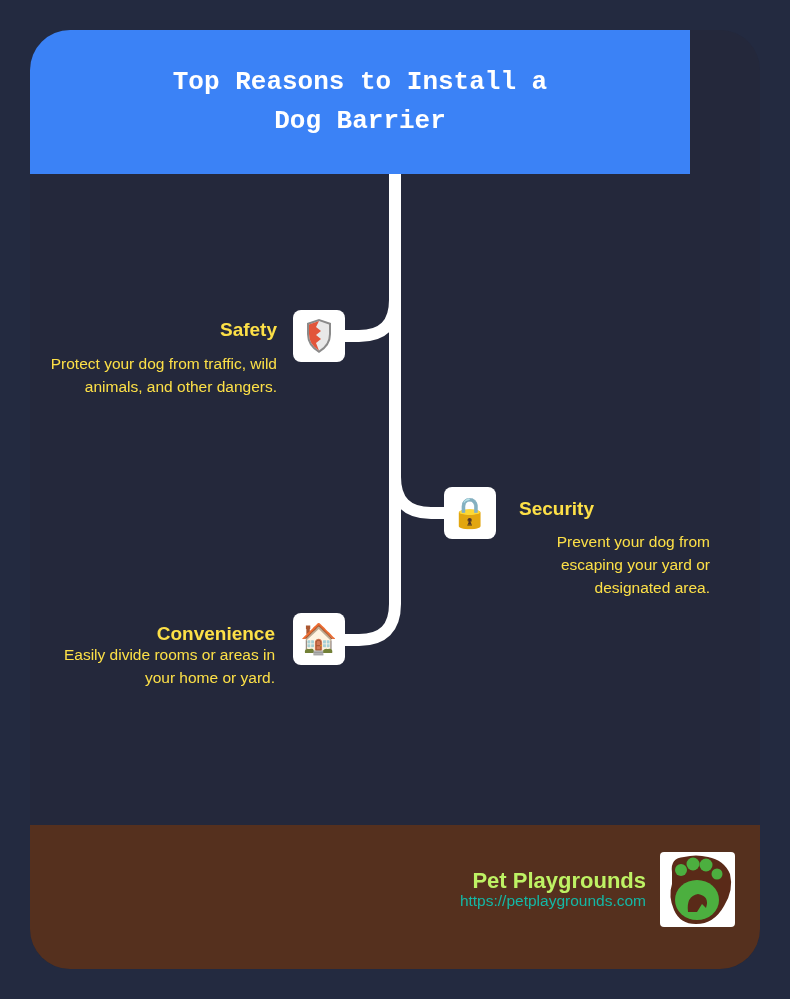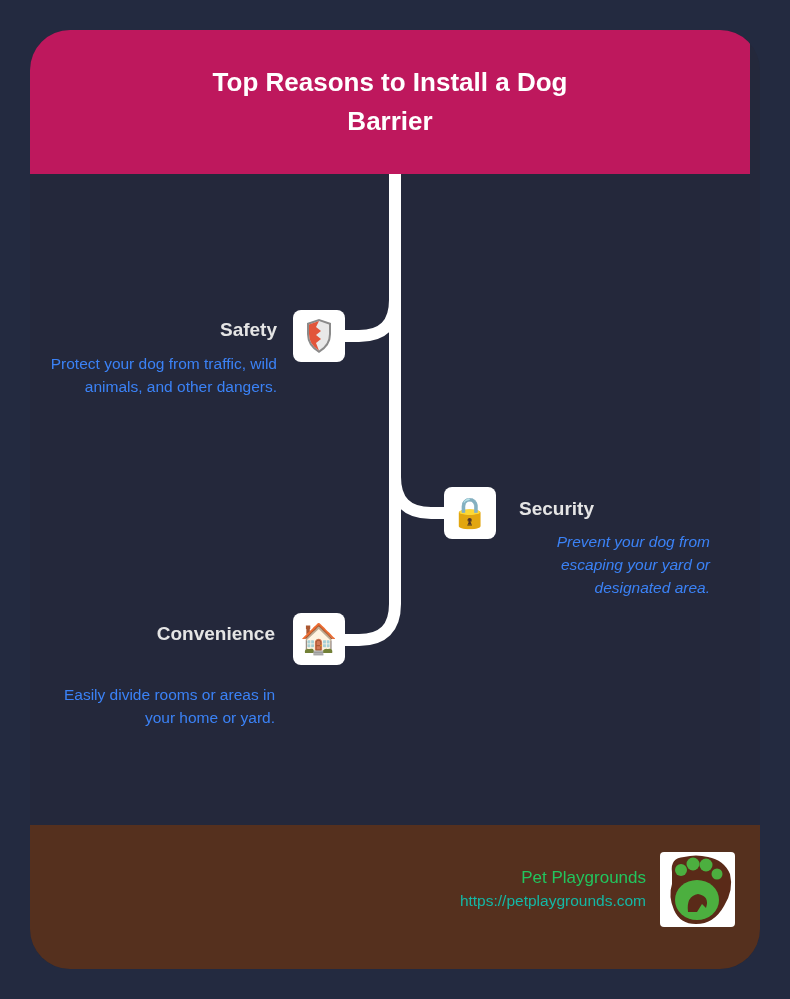"Top Reasons to Install a" .header { background: #be185d -> #3b82f6; font-family: none -> Liberation Mono, monospace; width: 720px -> 660px }
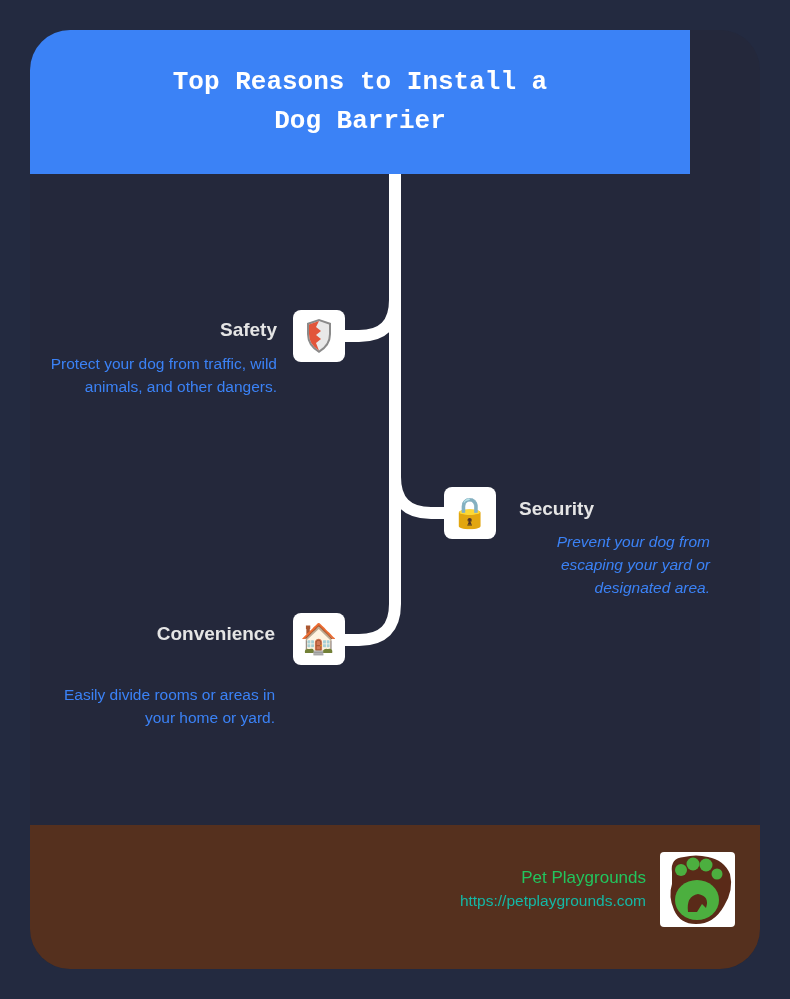"Safety" .item-title { color: #e5e5e5 -> #fde047 }
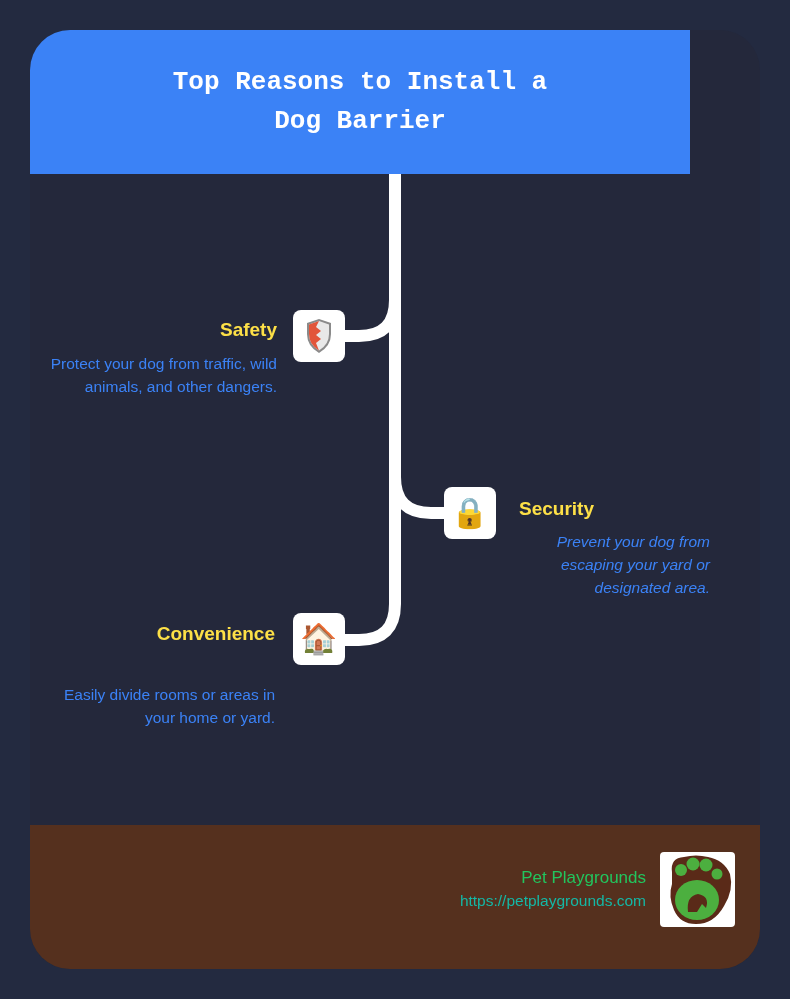"Protect your dog from traffic," .item-desc { color: #3b82f6 -> #fde047 }
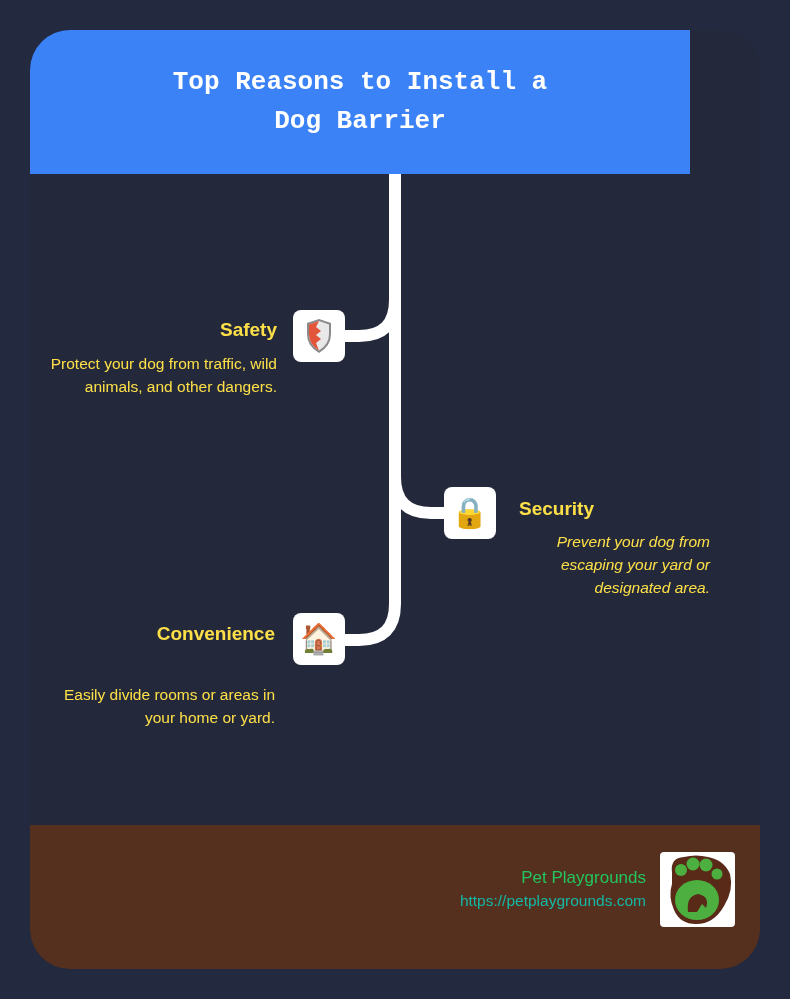"Prevent your dog from escaping" div.item-desc { font-style: italic -> none }
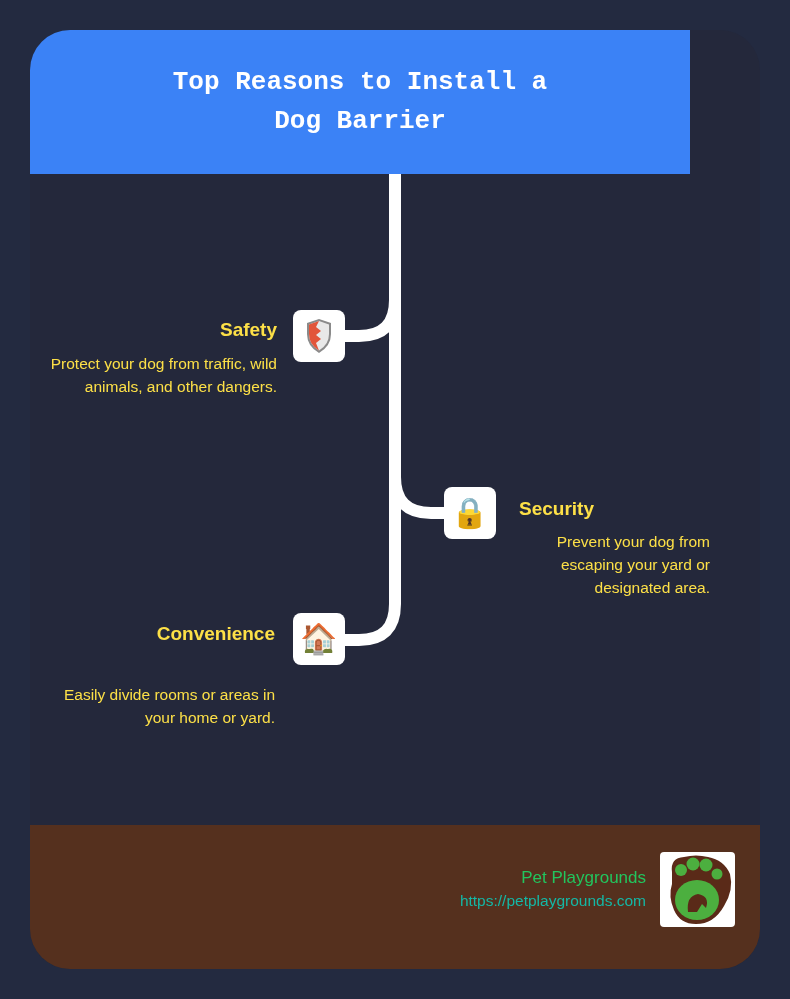"Easily divide rooms or areas" div.item-desc { top: 653px -> 613px }
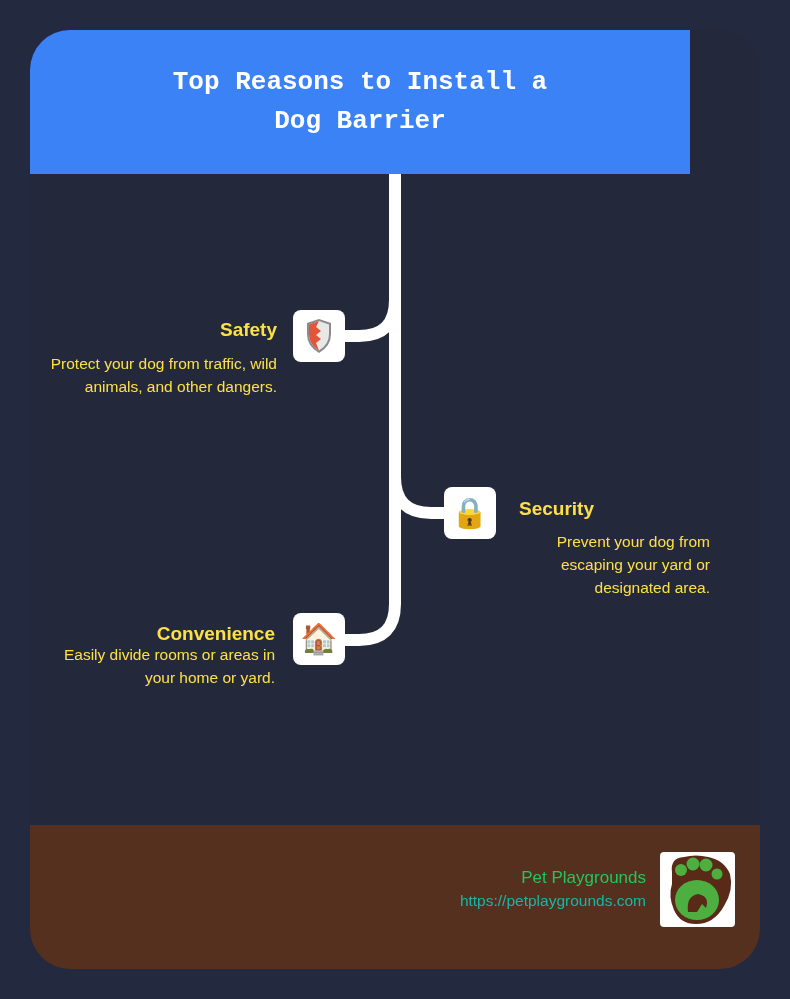"Pet Playgrounds" .brand-name { color: #22c55e -> #bef264; font-size: 17px -> 22px; font-weight: 400 -> 700 }
